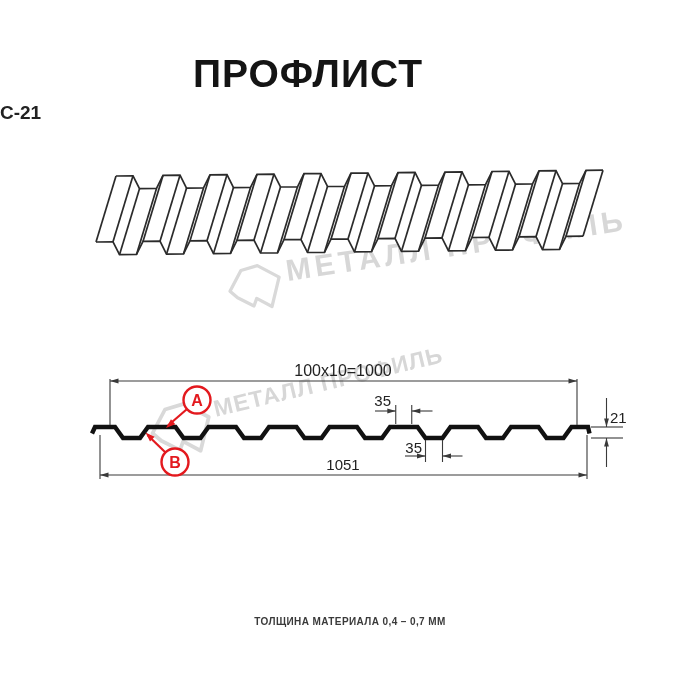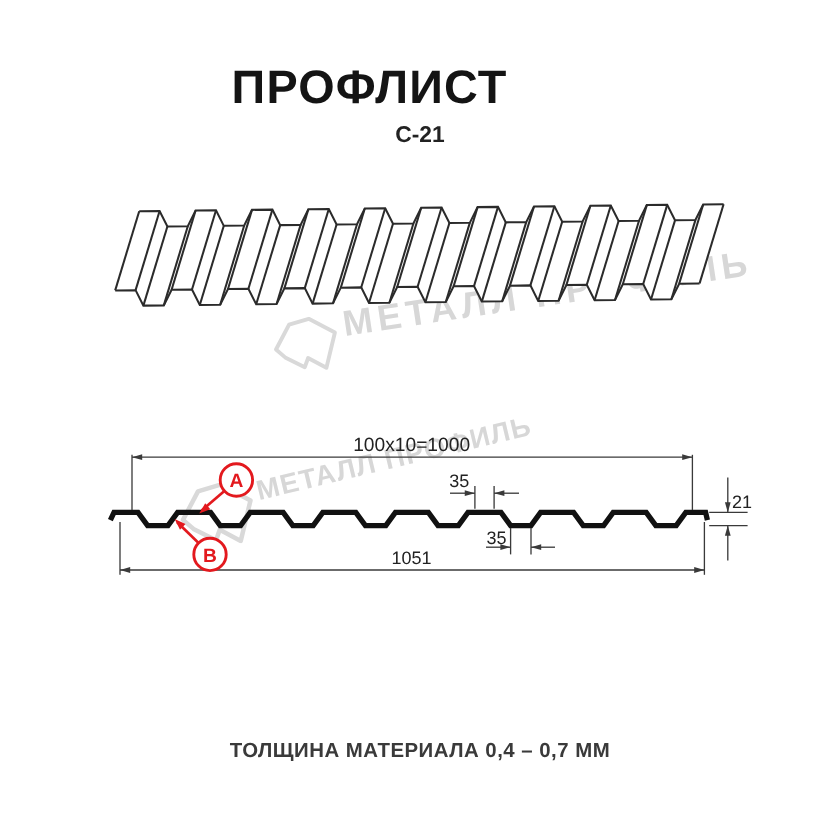"С-21" .subtitle { text-align: center -> none }
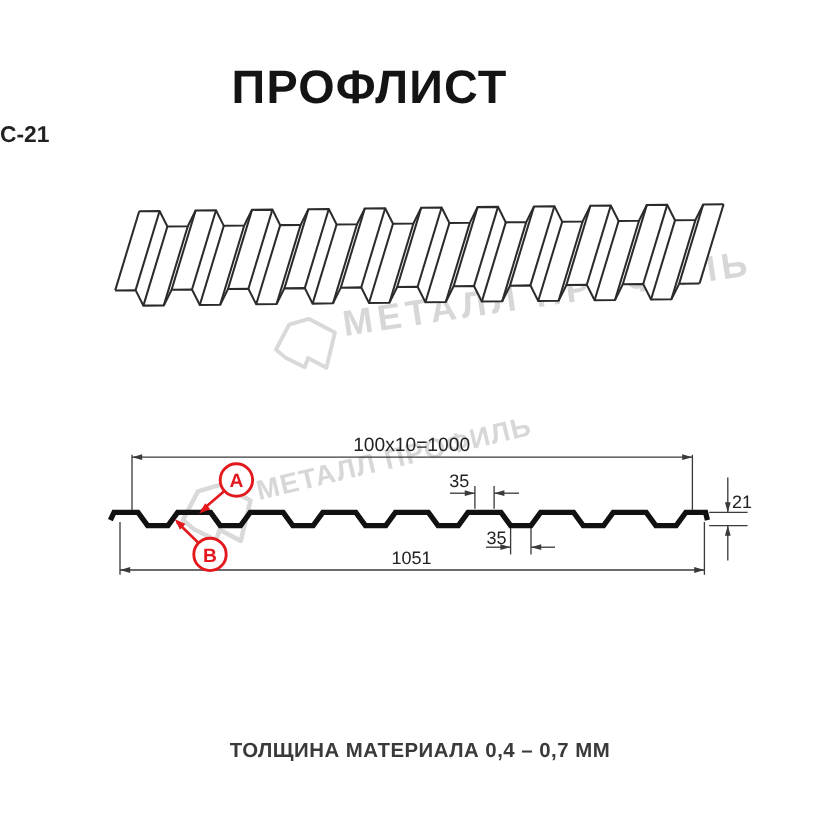"ТОЛЩИНА МАТЕРИАЛА 0,4 – 0,7" .footer-note { font-size: 17px -> 10px }
